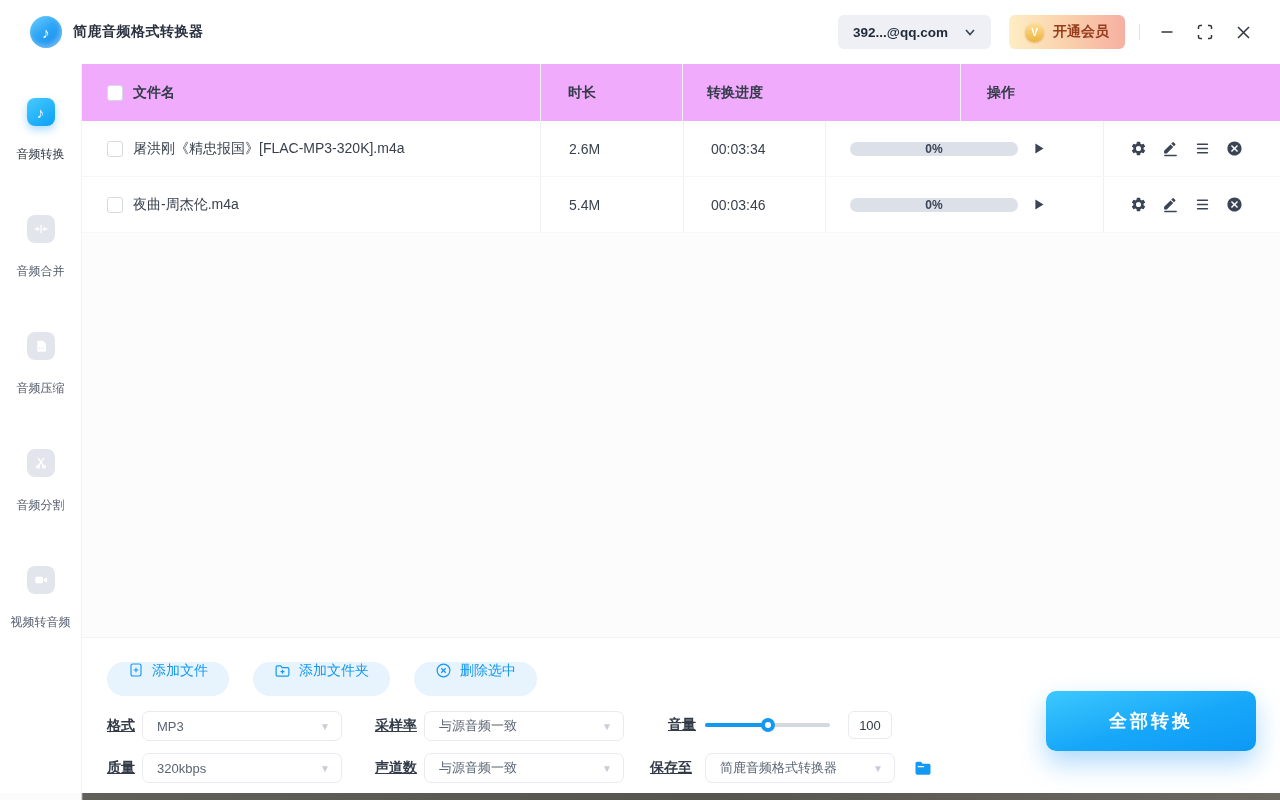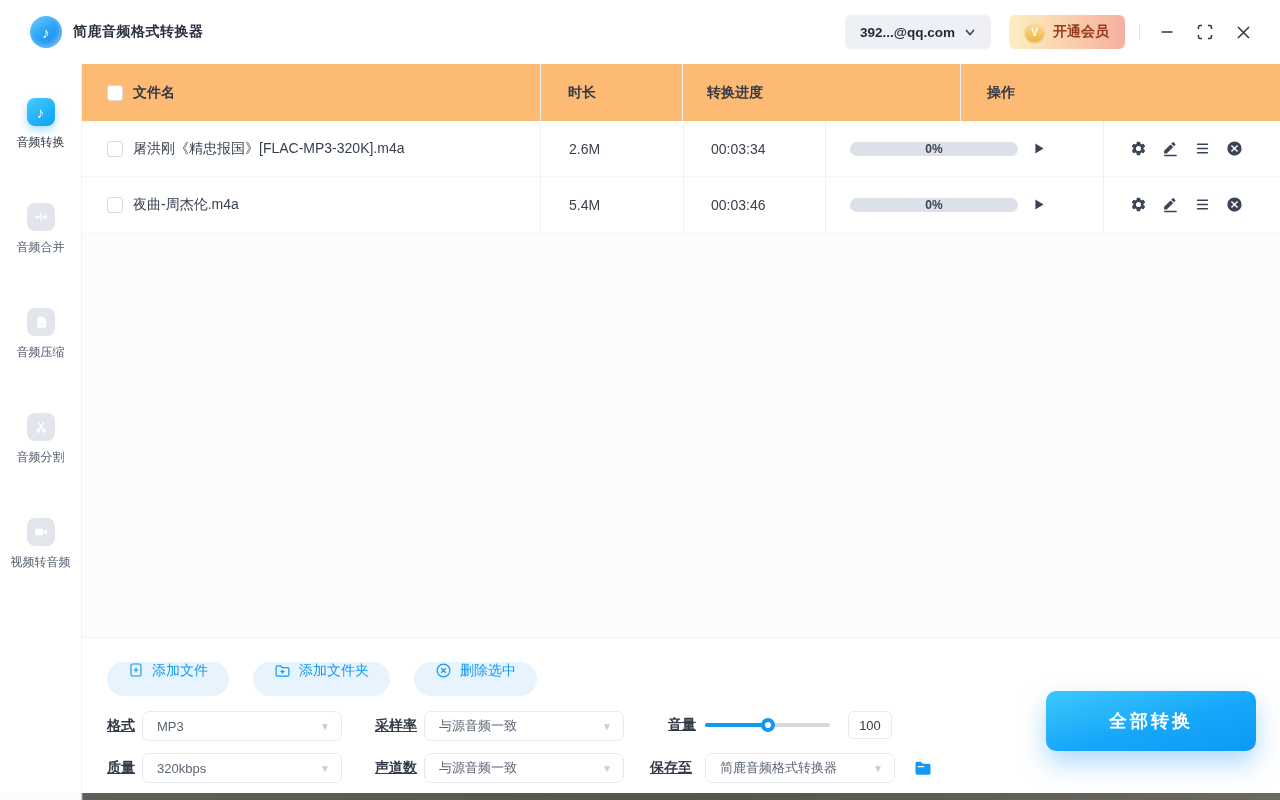"392...@qq.com" .account { gap: 9px -> 16px }
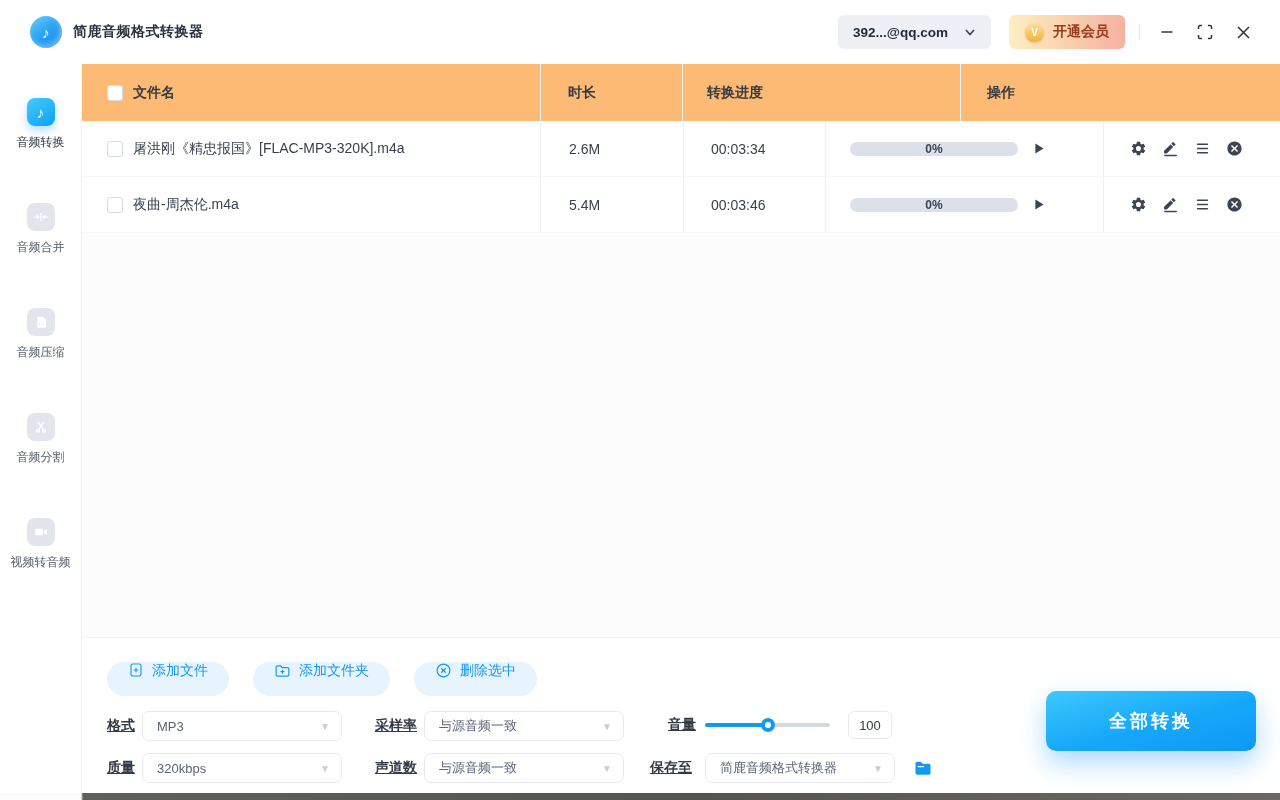"文件名" .thead { background: #fdba74 -> #f0abfc }
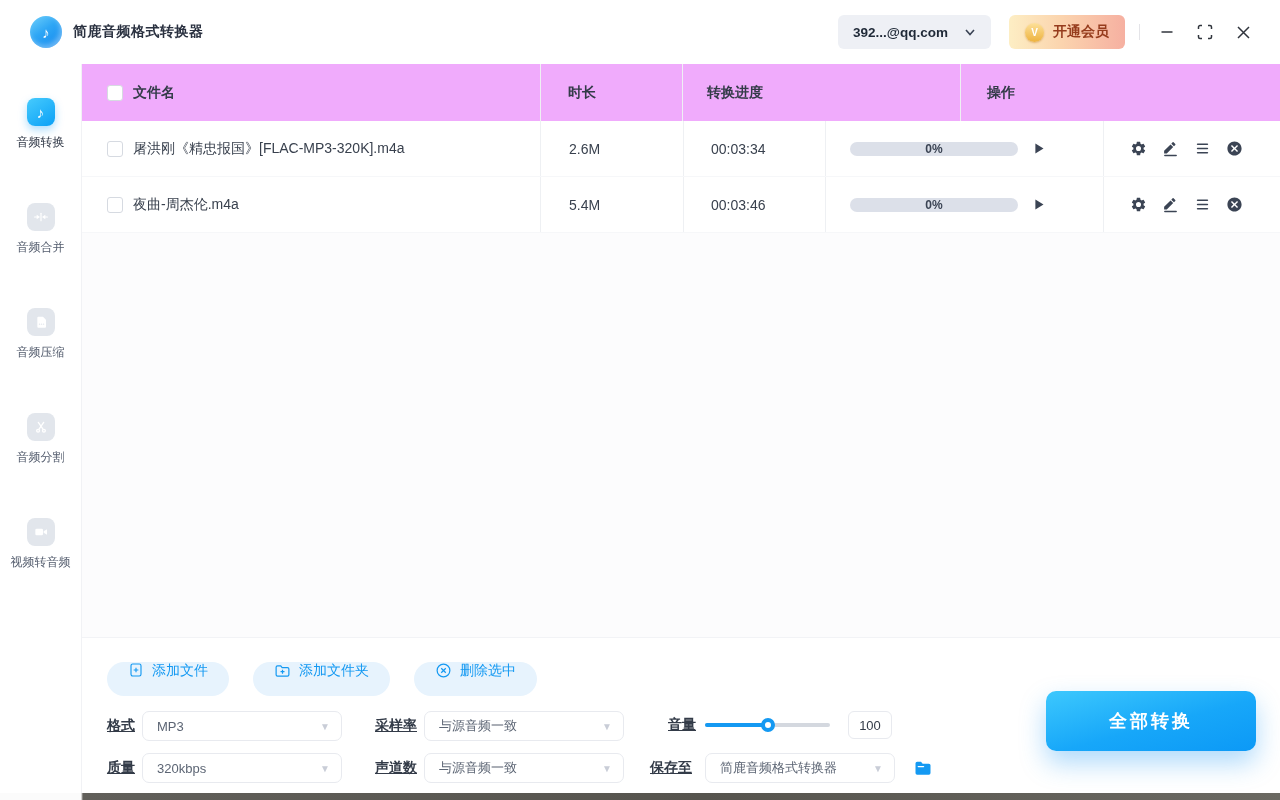"音频转换" .side-label { margin-top: 8px -> 20px }
